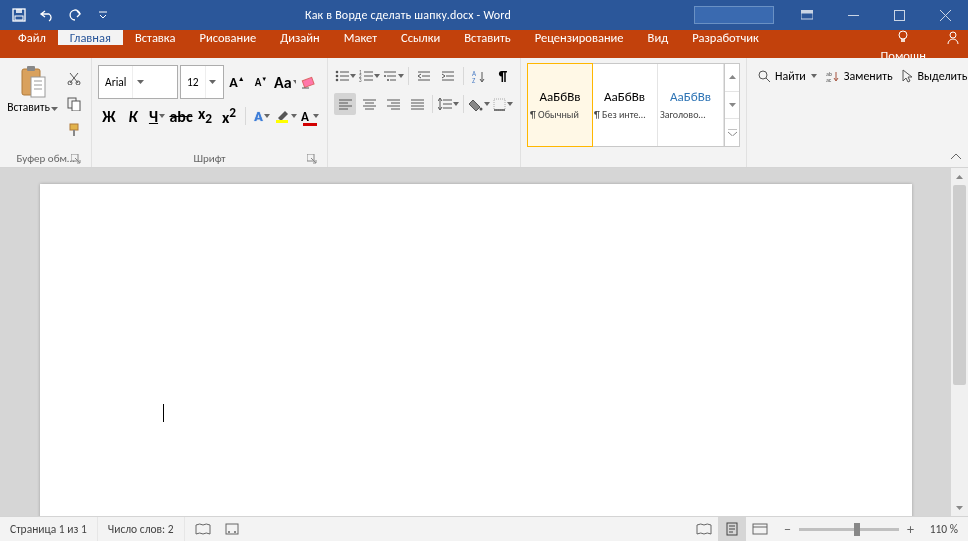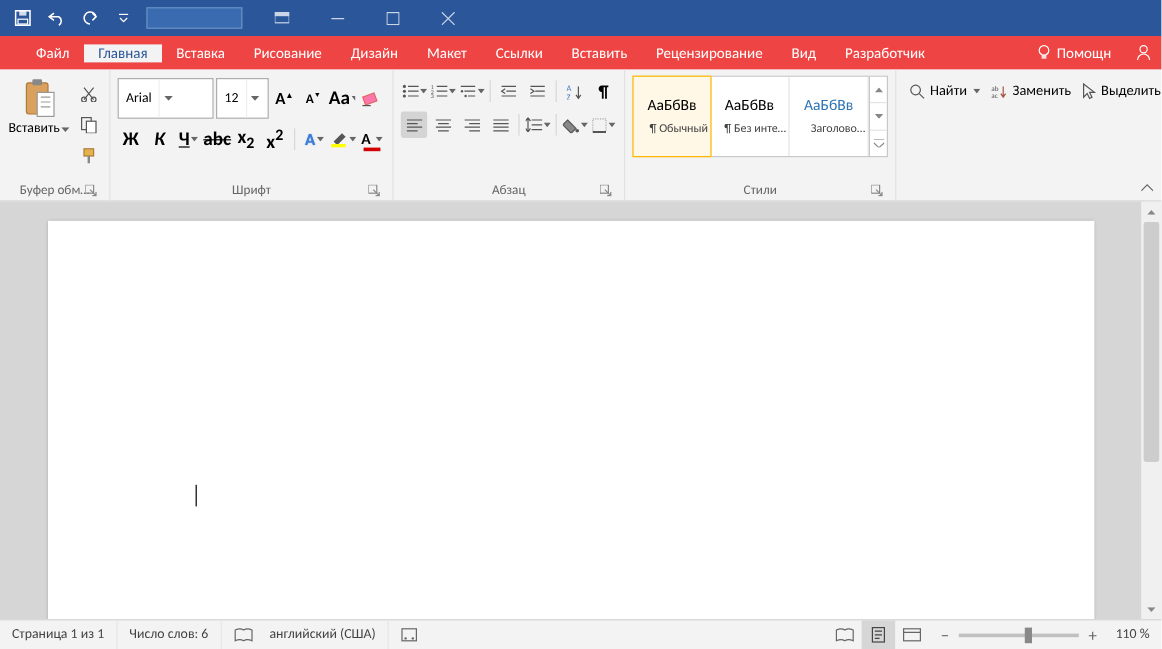"Как в Ворде сделать шапку.docx" div.title { html: none -> <div>Как в Ворде сделать шапку.docx - Word</div> }
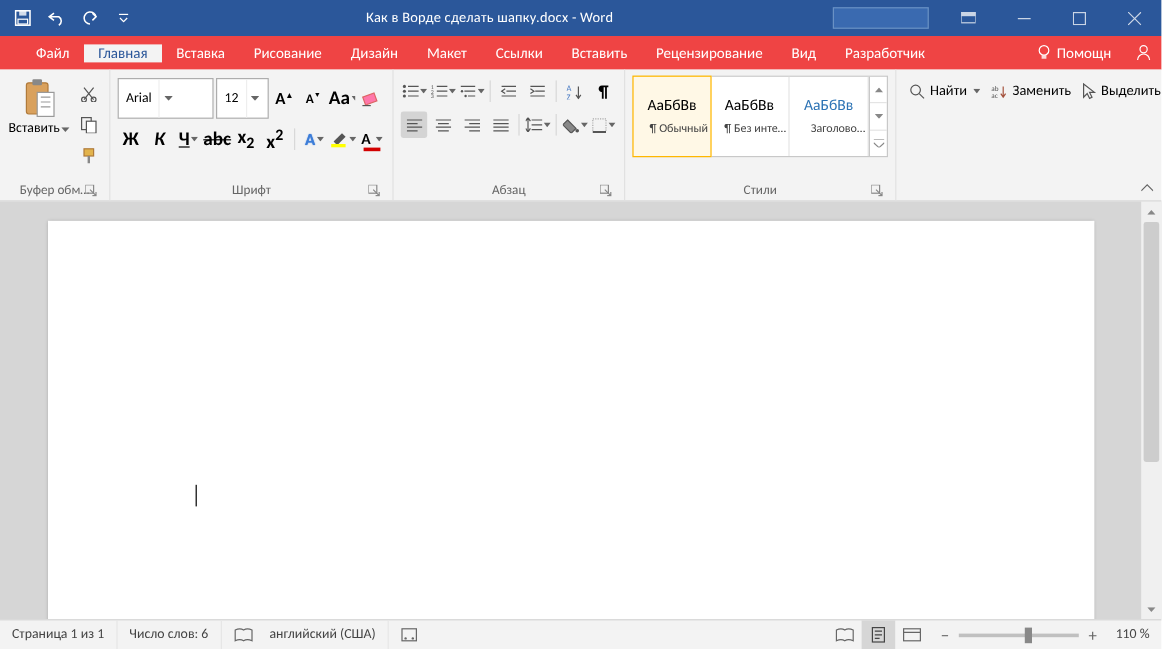"Файл" .tabbar { align-items: center -> flex-start; background: #ef4444 -> #c2410c; padding-left: 18px -> 6px }
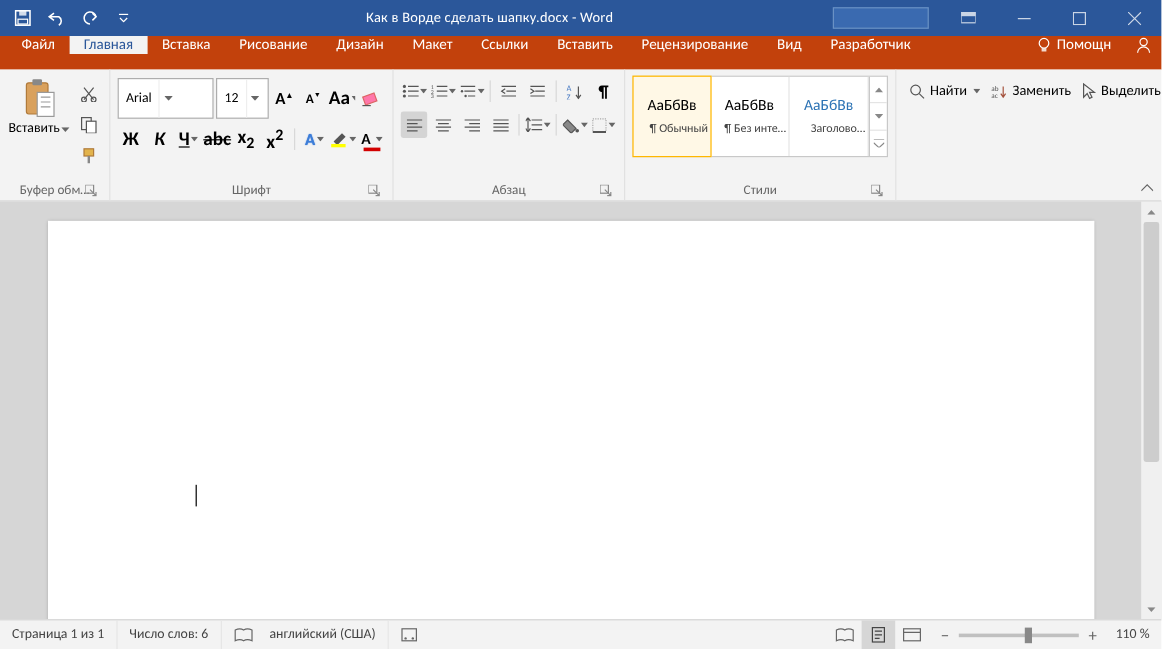"Помощн" .help { flex-direction: none -> column }
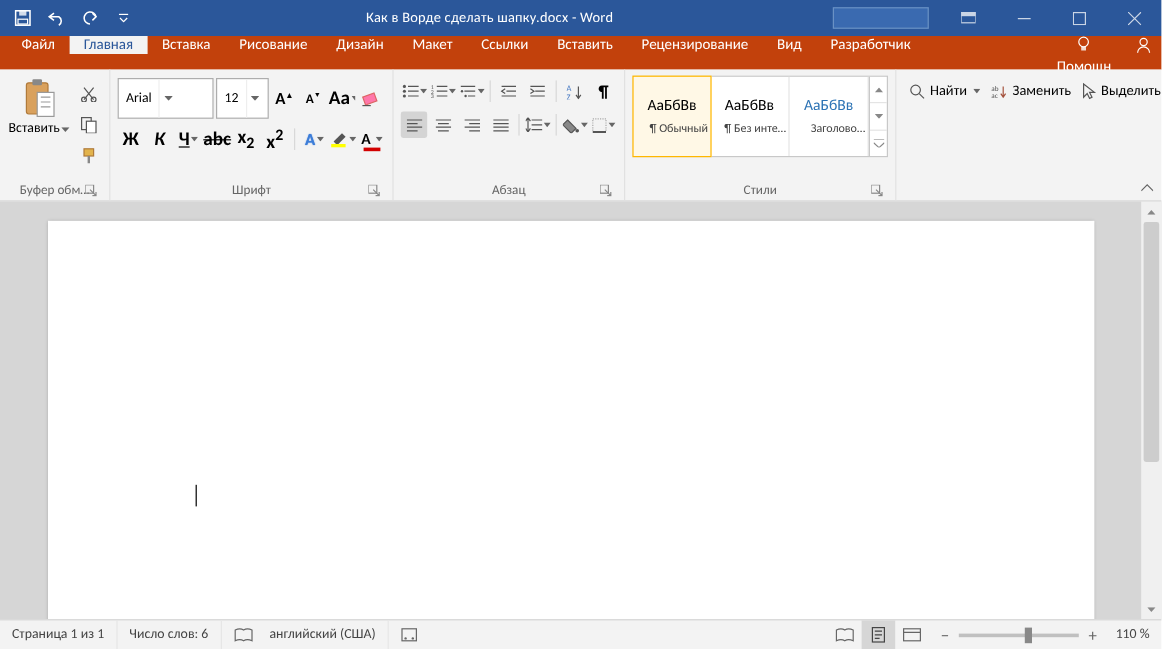"АаБбВв" .styles-gallery { height: 68px -> 84px }
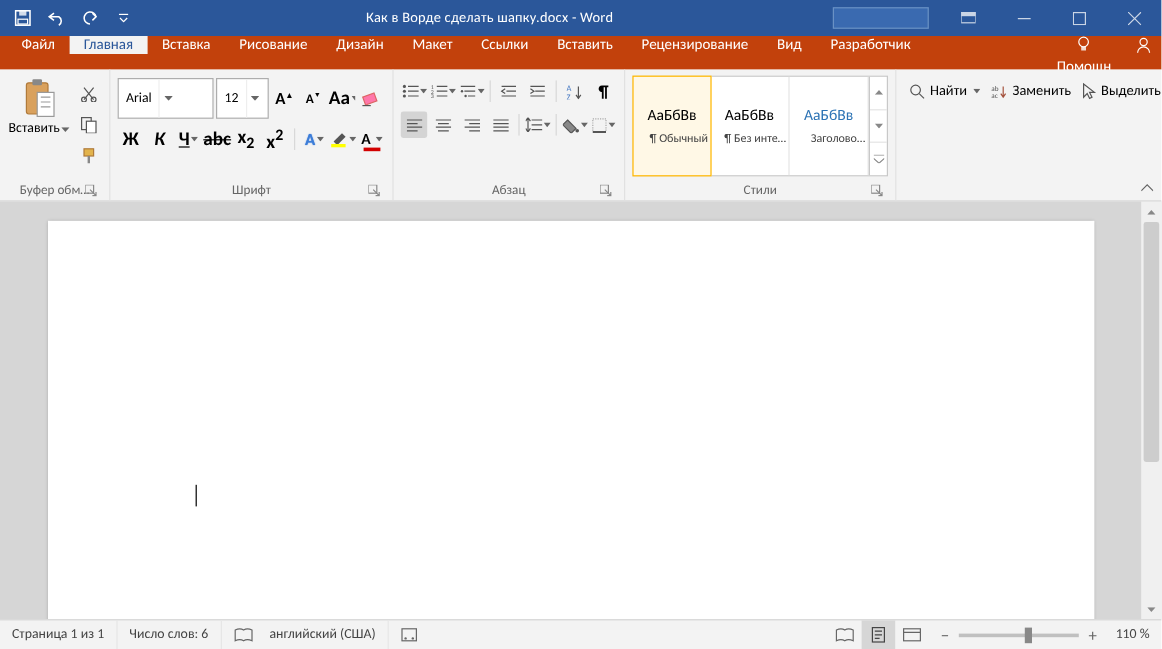"¶ Обычный" .style-name { text-align: right -> left }
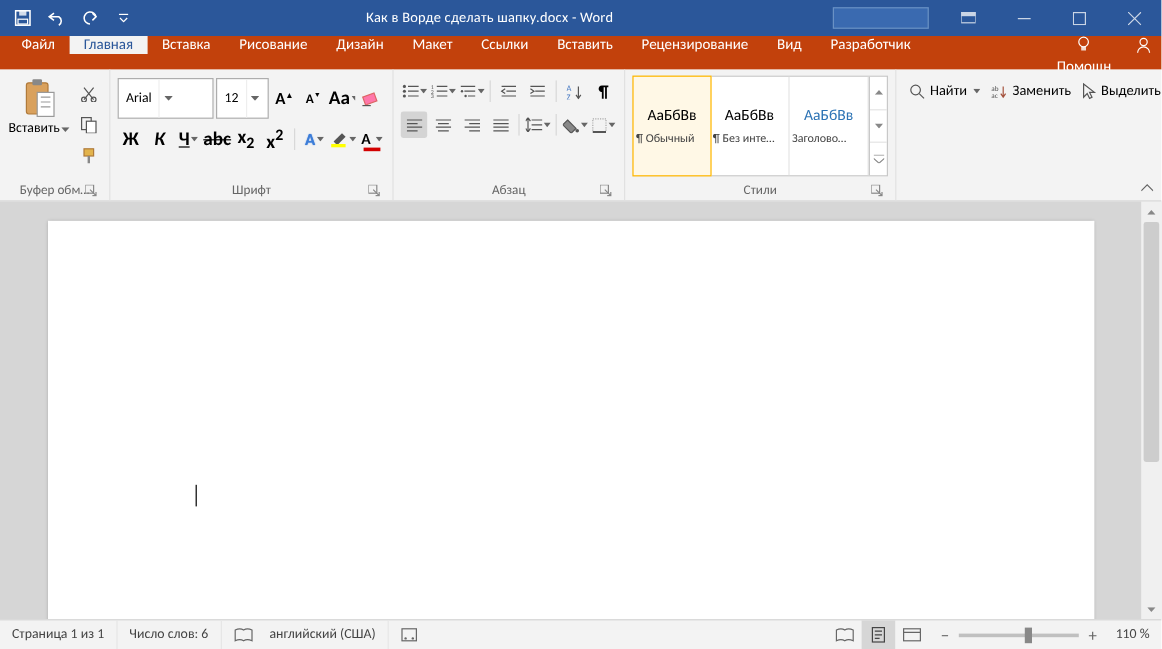"Абзац" div.group-label { html: <div> <span>Абзац</span> <div> <svg> <rect></rect> <path></path> </svg> </div> </div> -> none }
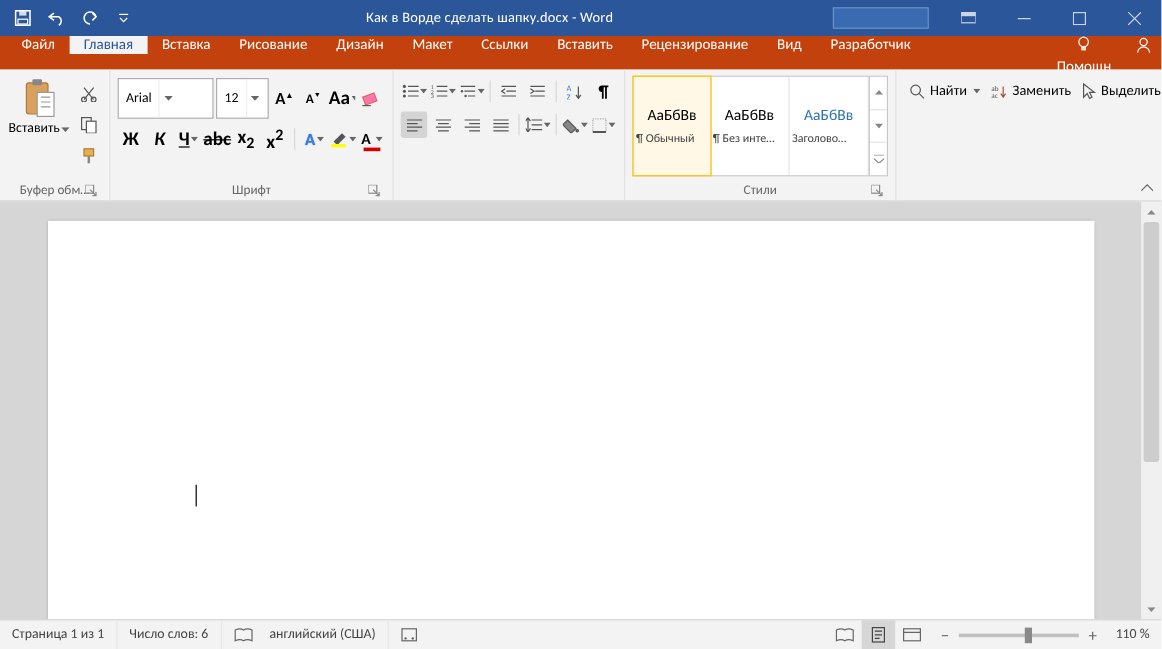"Стили" div.group-label { html: <div> <span>Стили</span> <div> <svg> <rect></rect> <path></path> </svg> </div> </div> -> none }
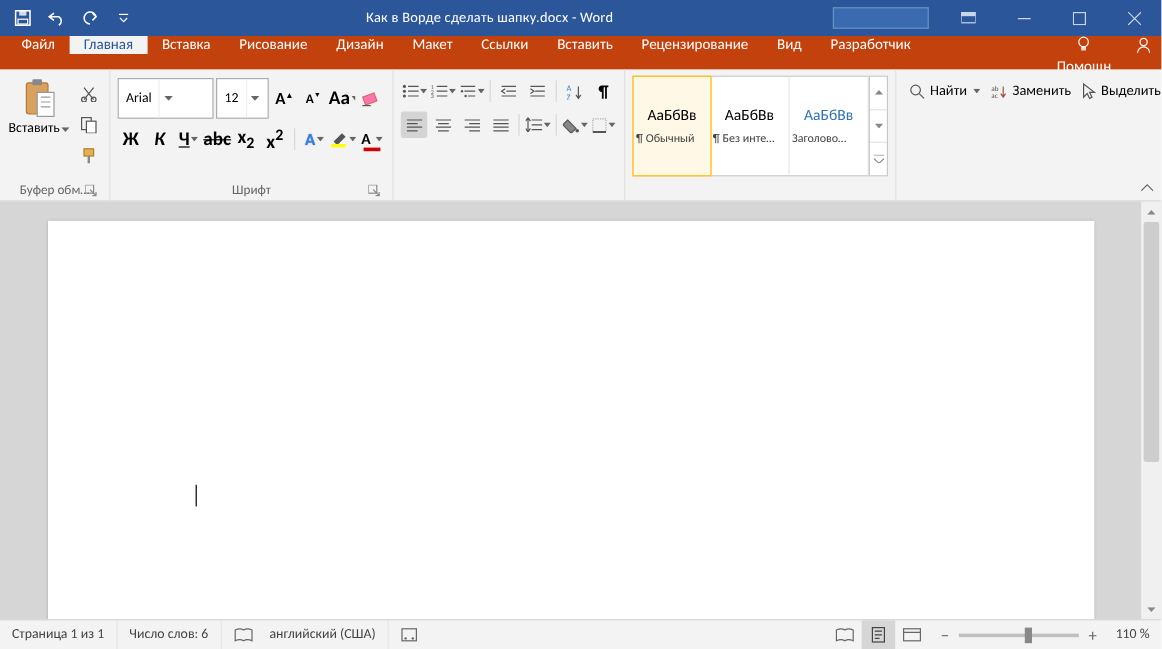"Число слов: 6" span { text: 6 -> 2 }
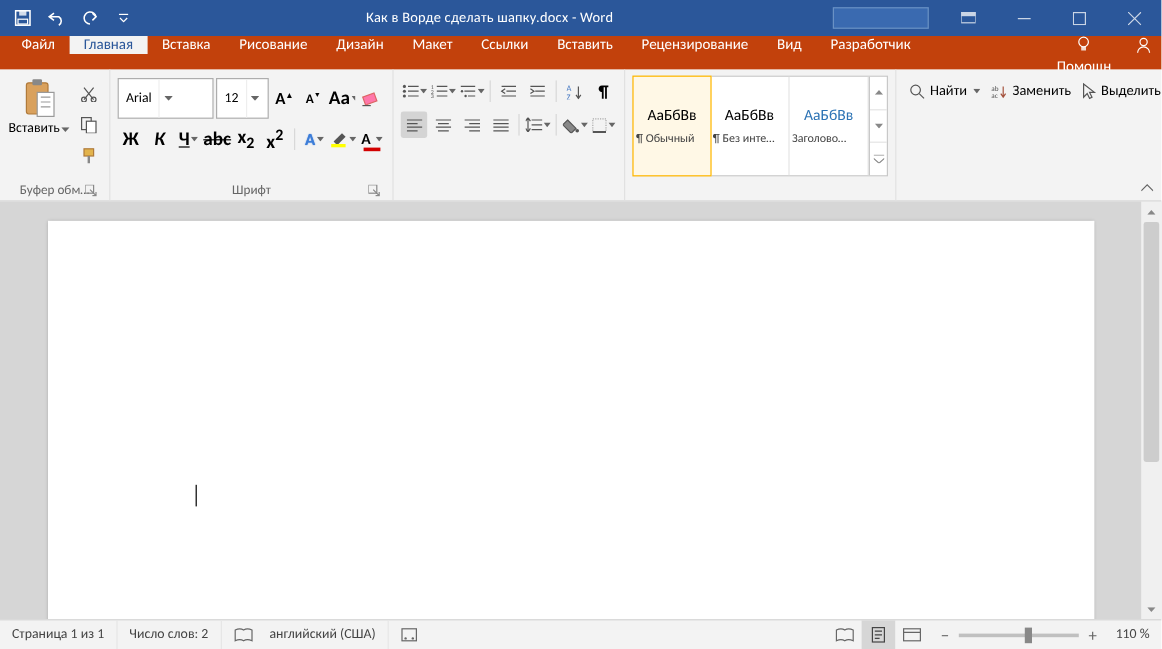"английский (США)" div.status-cell { html: <div> <span>английский (США)</span> </div> -> none }
